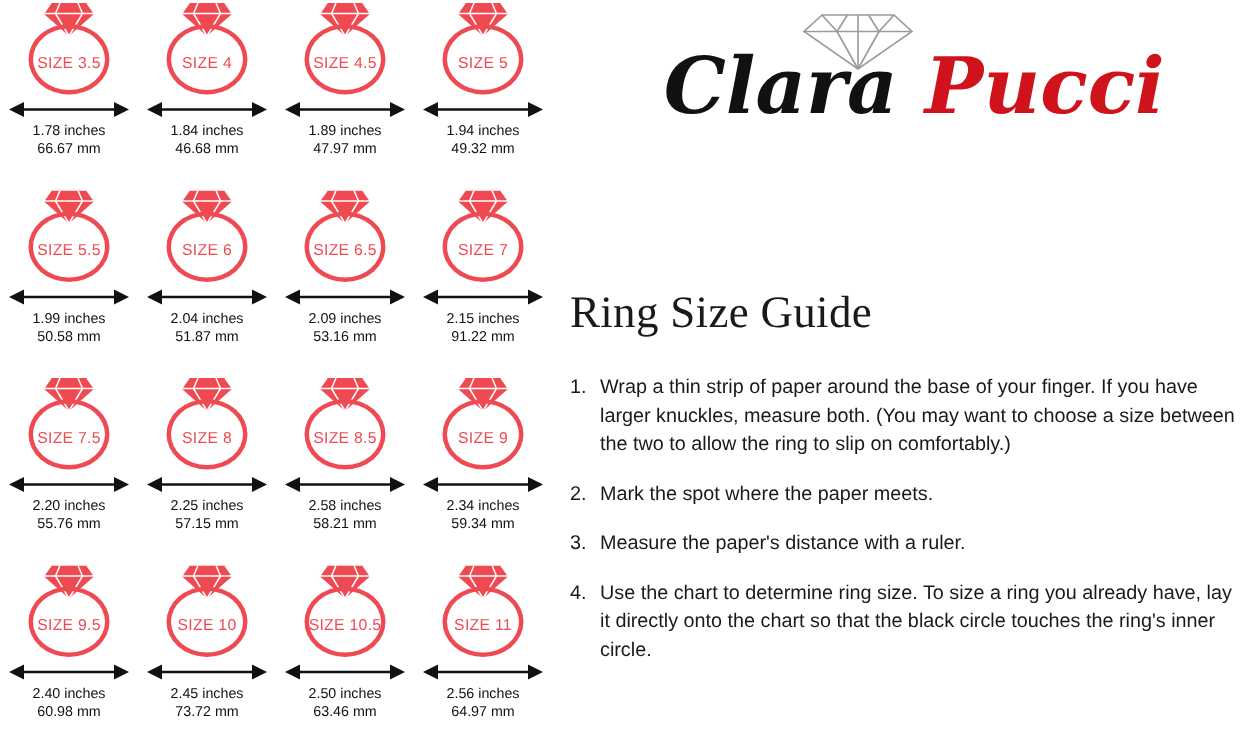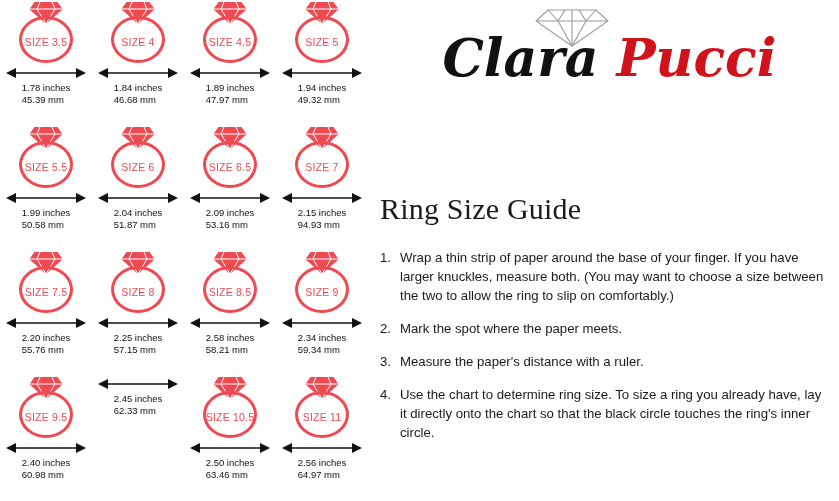"1.78 inches" .meas { text-align: left -> center }
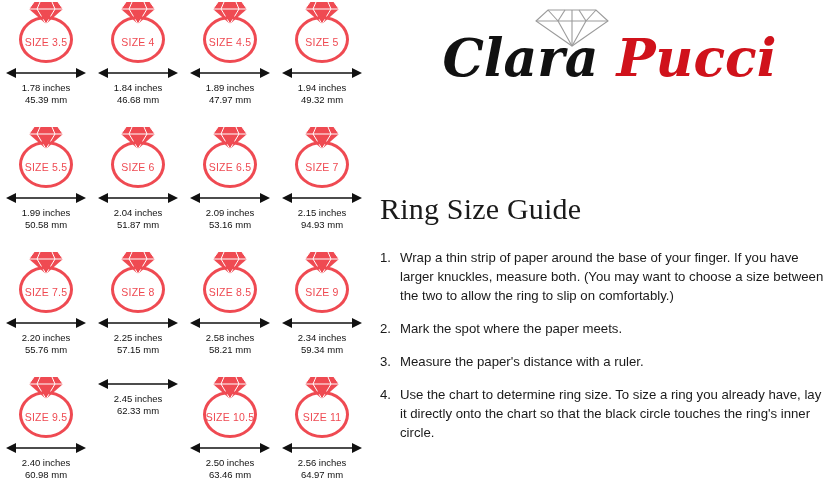"45.39 mm" div { text: 45.39 -> 66.67 }
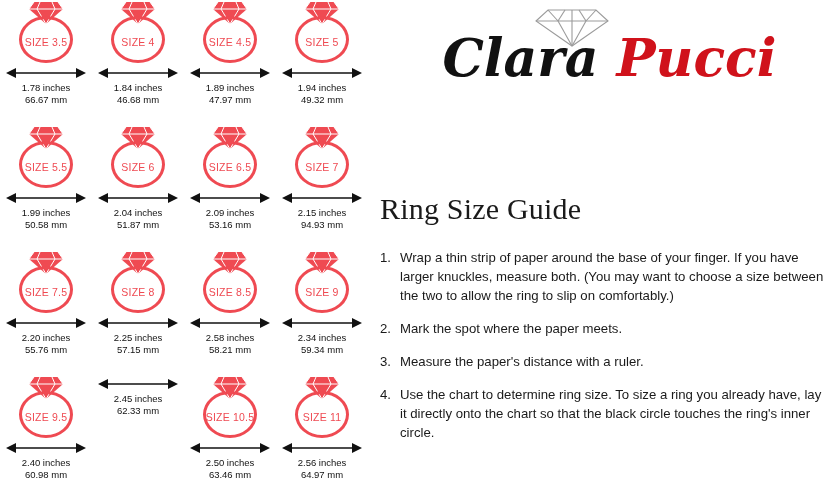"94.93 mm" div { text: 94.93 -> 91.22 }
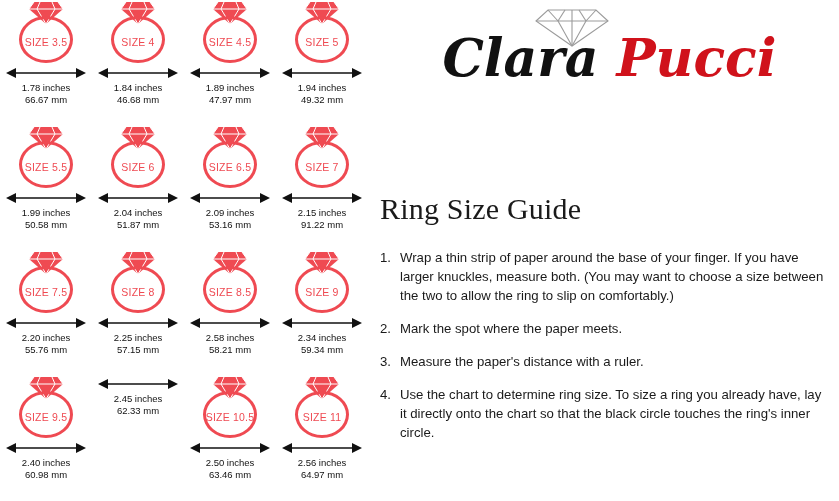"SIZE 10" div.ring-art { html: none -> <div> <div> <svg> <polygon></polygon> <polyline></polyline> <line></line> <line></line> <line></line> <line></line> </svg> </div> <div></div> <div>SIZE 10</div> </div> }
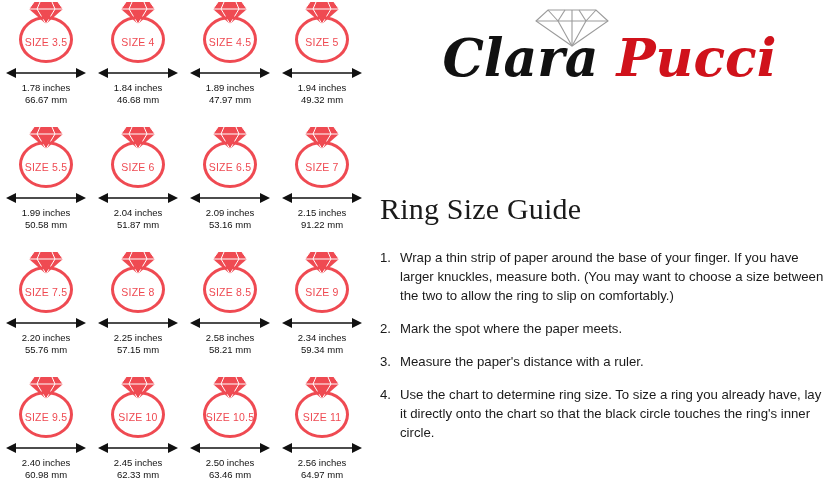"62.33 mm" div { text: 62.33 -> 73.72 }
